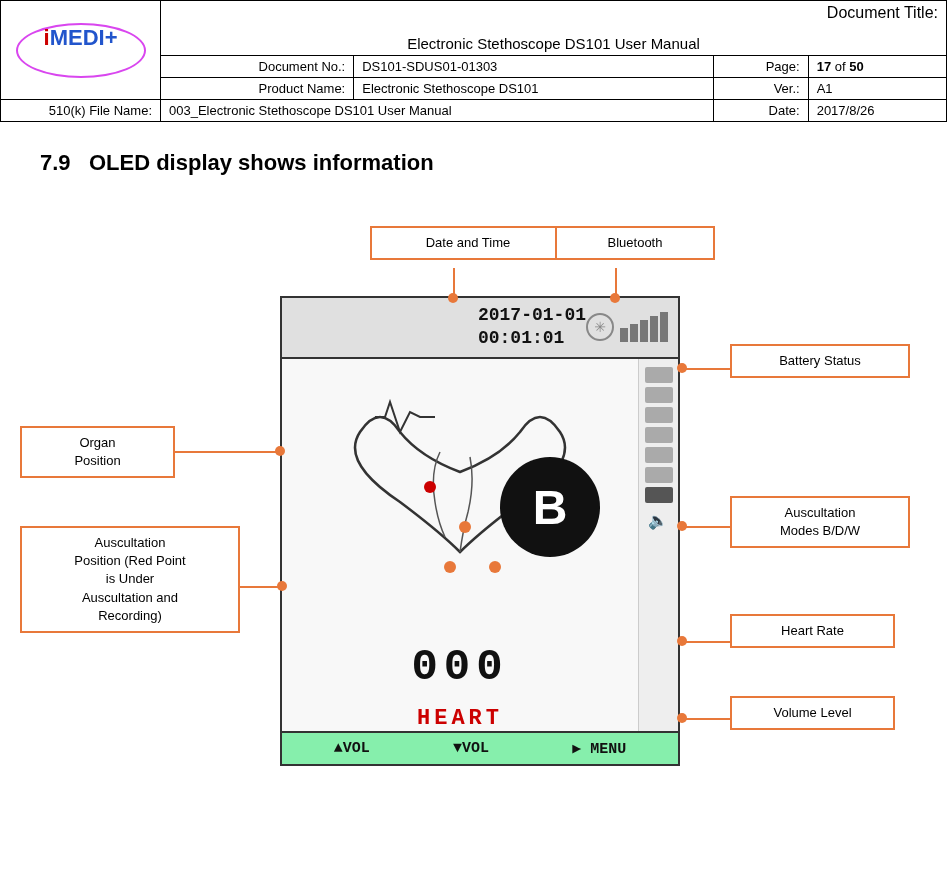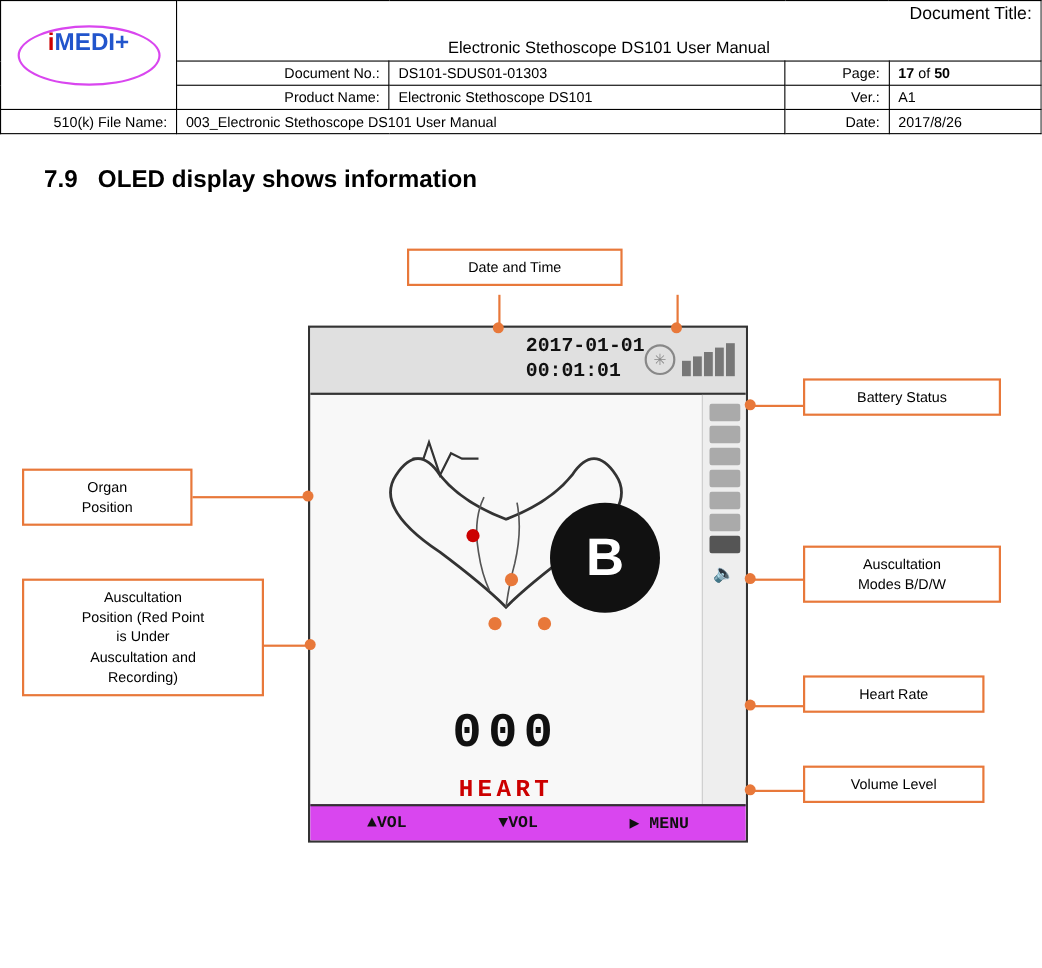"Bluetooth" div.annotation-box { html: none -> <div> <span>Bluetooth</span> </div> }
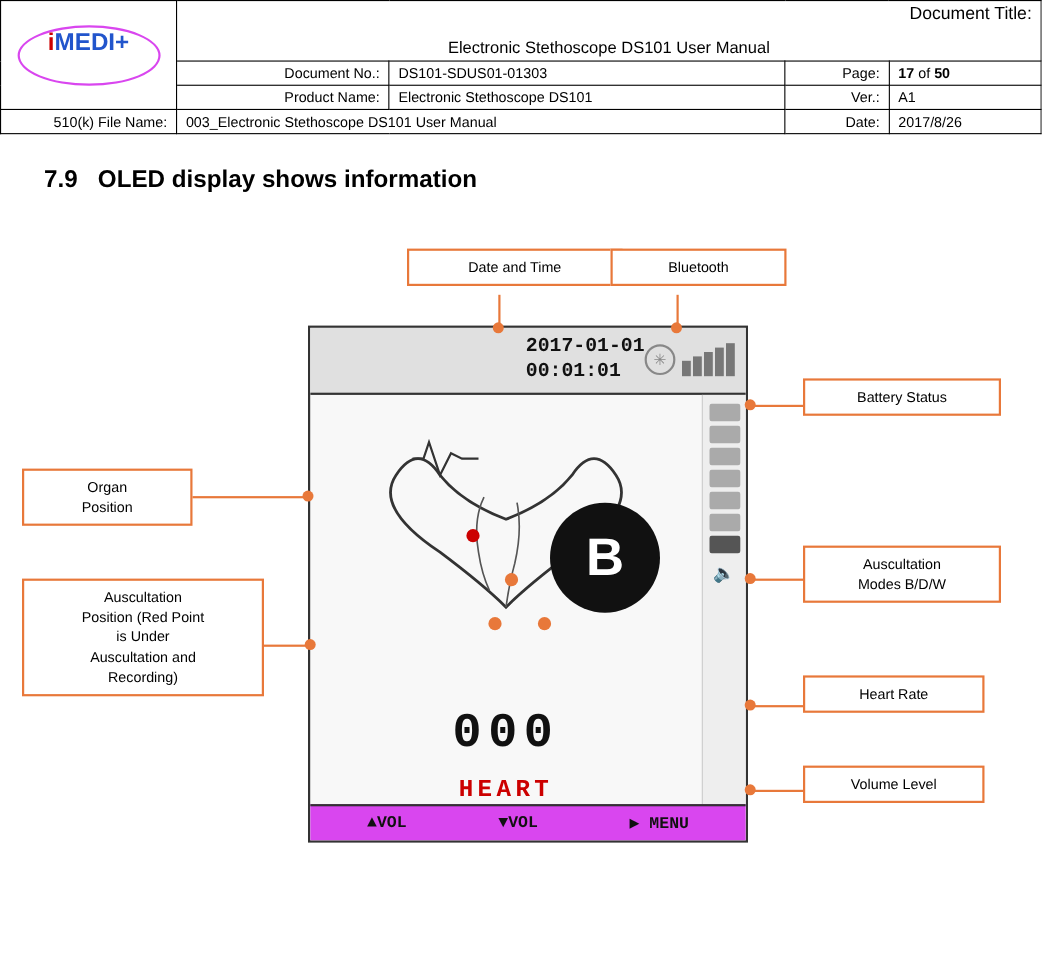"▲VOL" .screen-bottom-bar { background: #d946ef -> #86efac }
